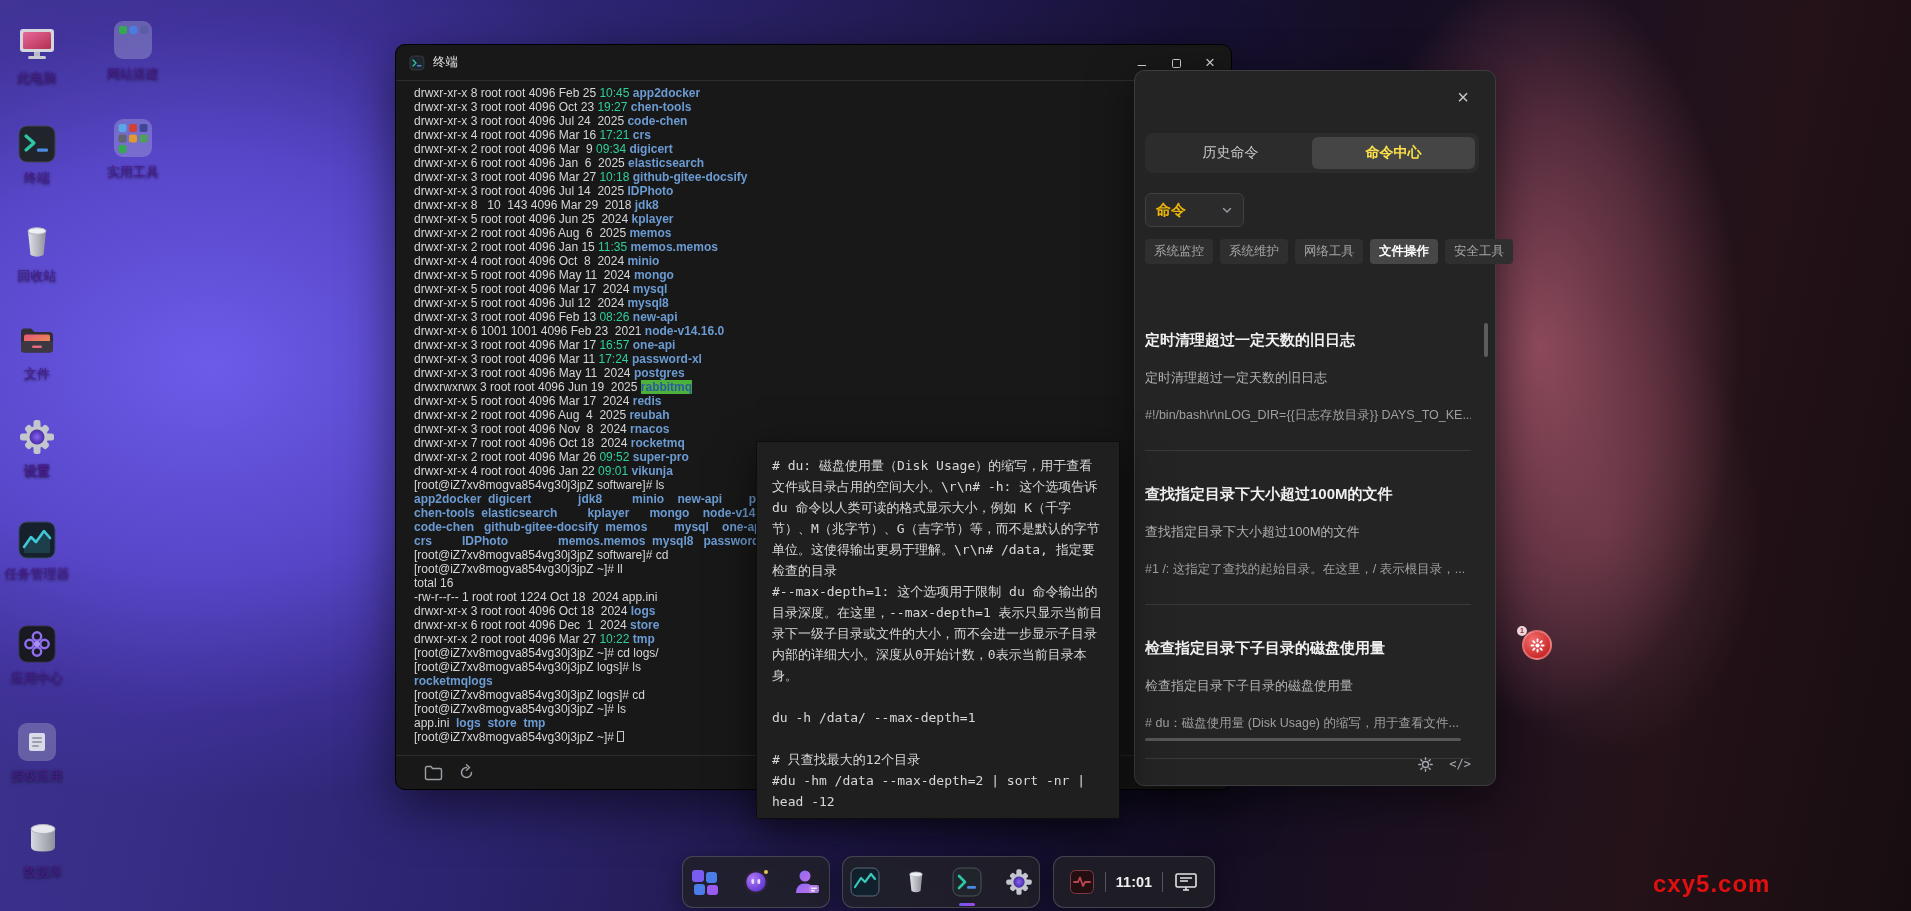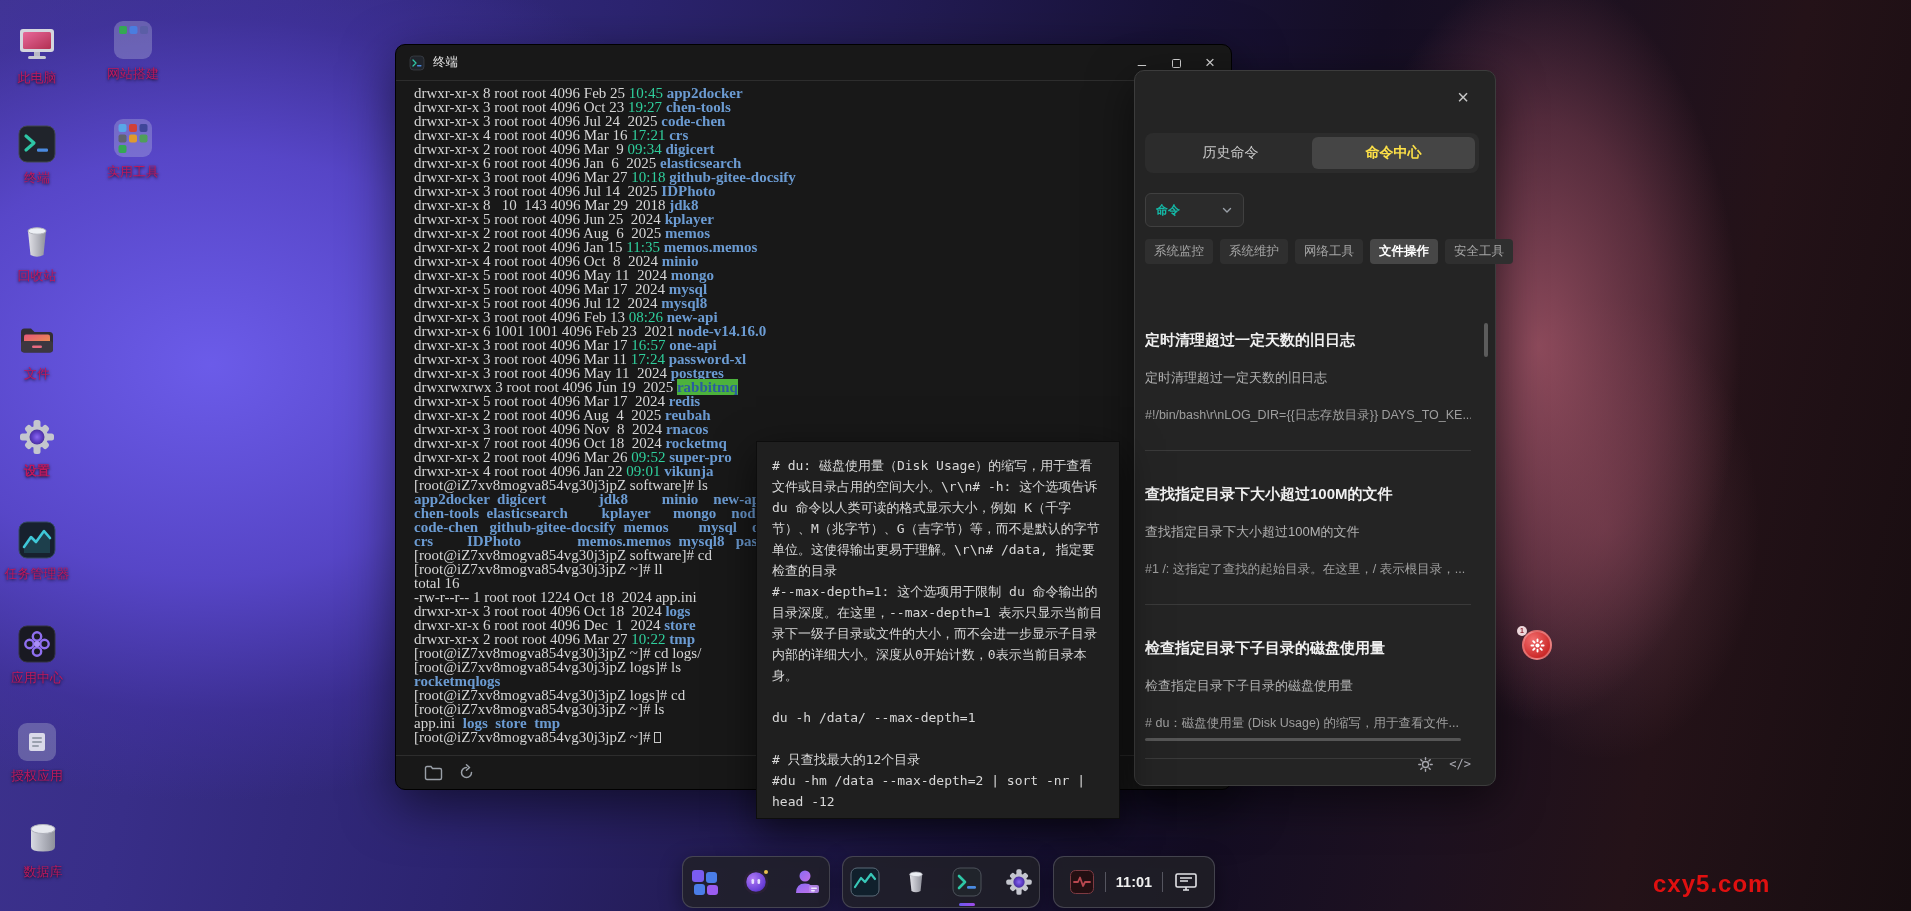"此电脑" .di-label { color: #be185d -> #4c1d95 }
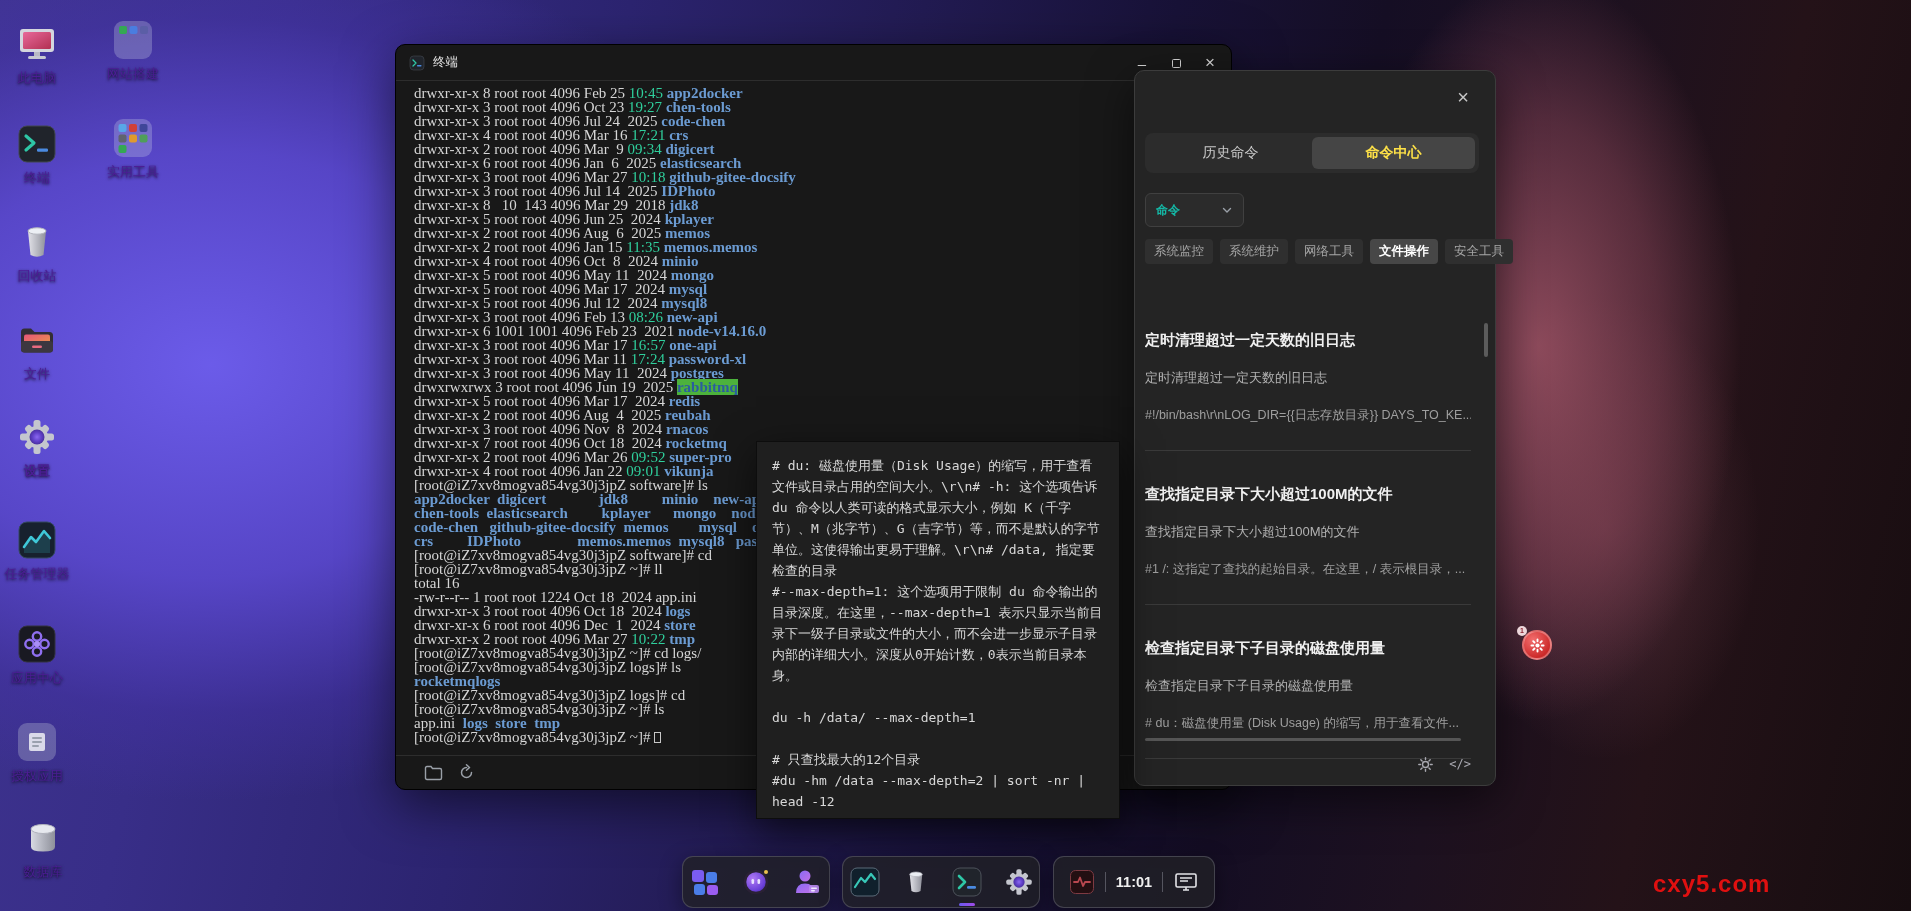"drwxr-xr-x 8 root root 4096" .term-body { font-family: Liberation Serif, serif -> Liberation Sans, sans-serif; font-size: 15px -> 12px }
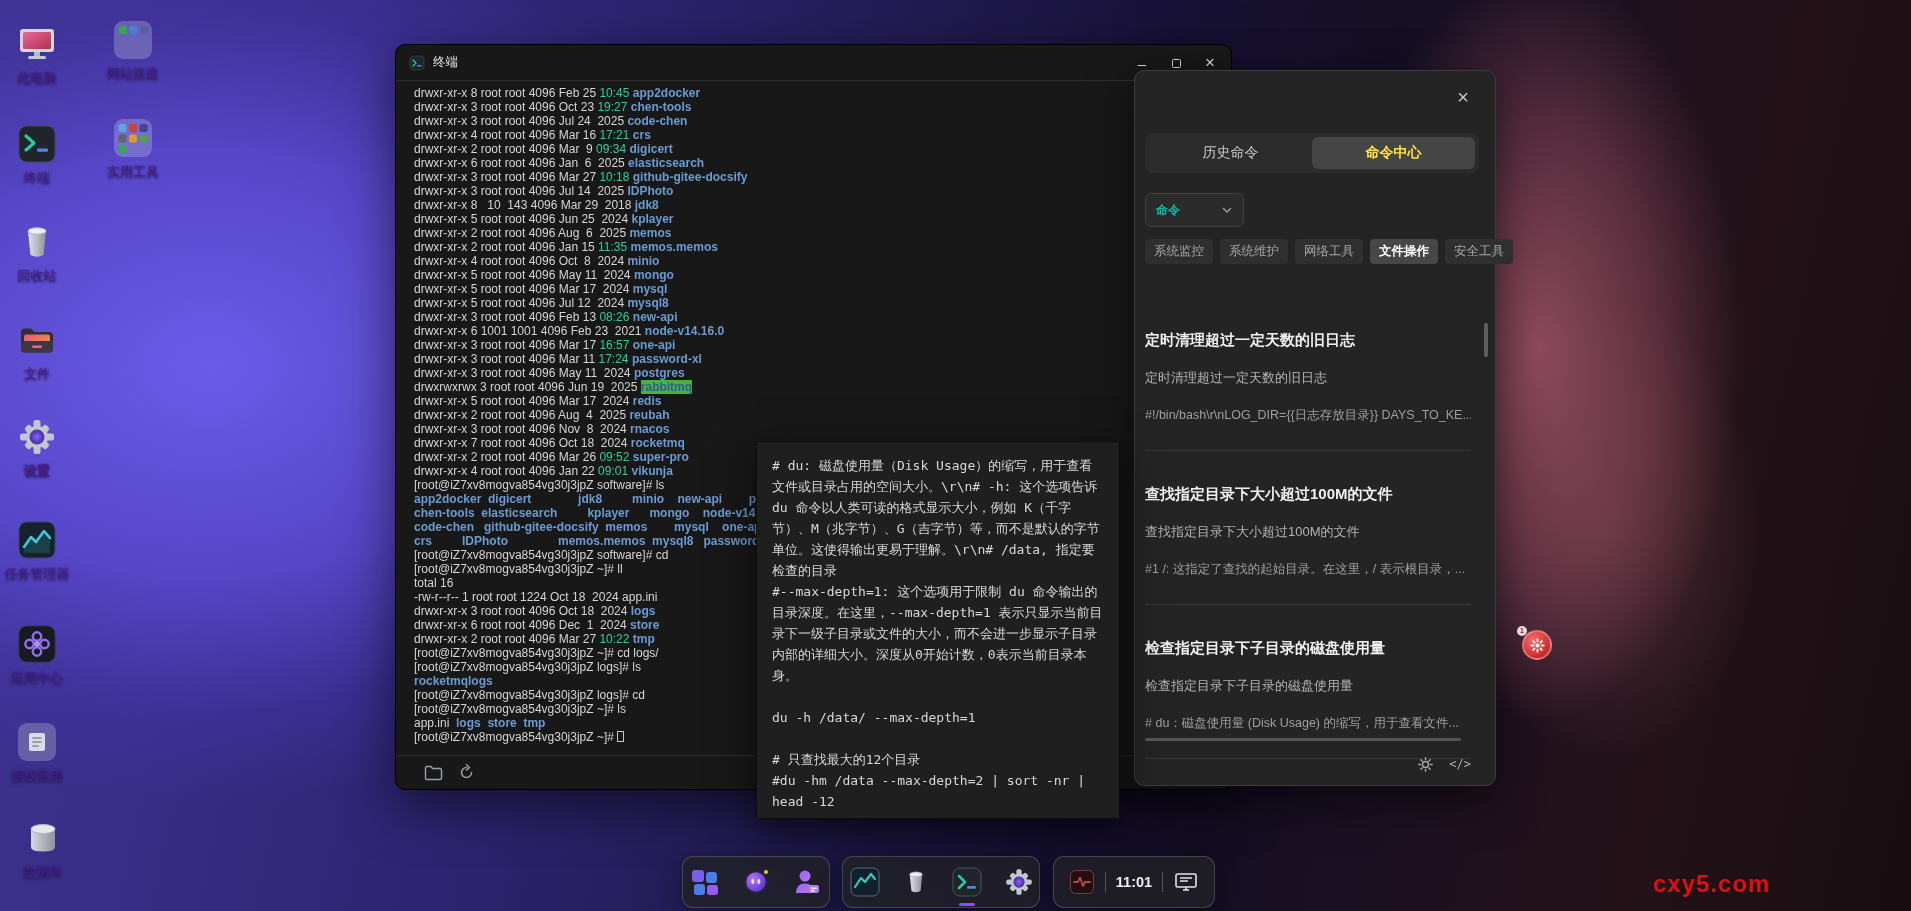"命令" .pc-dd-label { color: #14b8a6 -> #eab308; font-size: 12px -> 15px }
